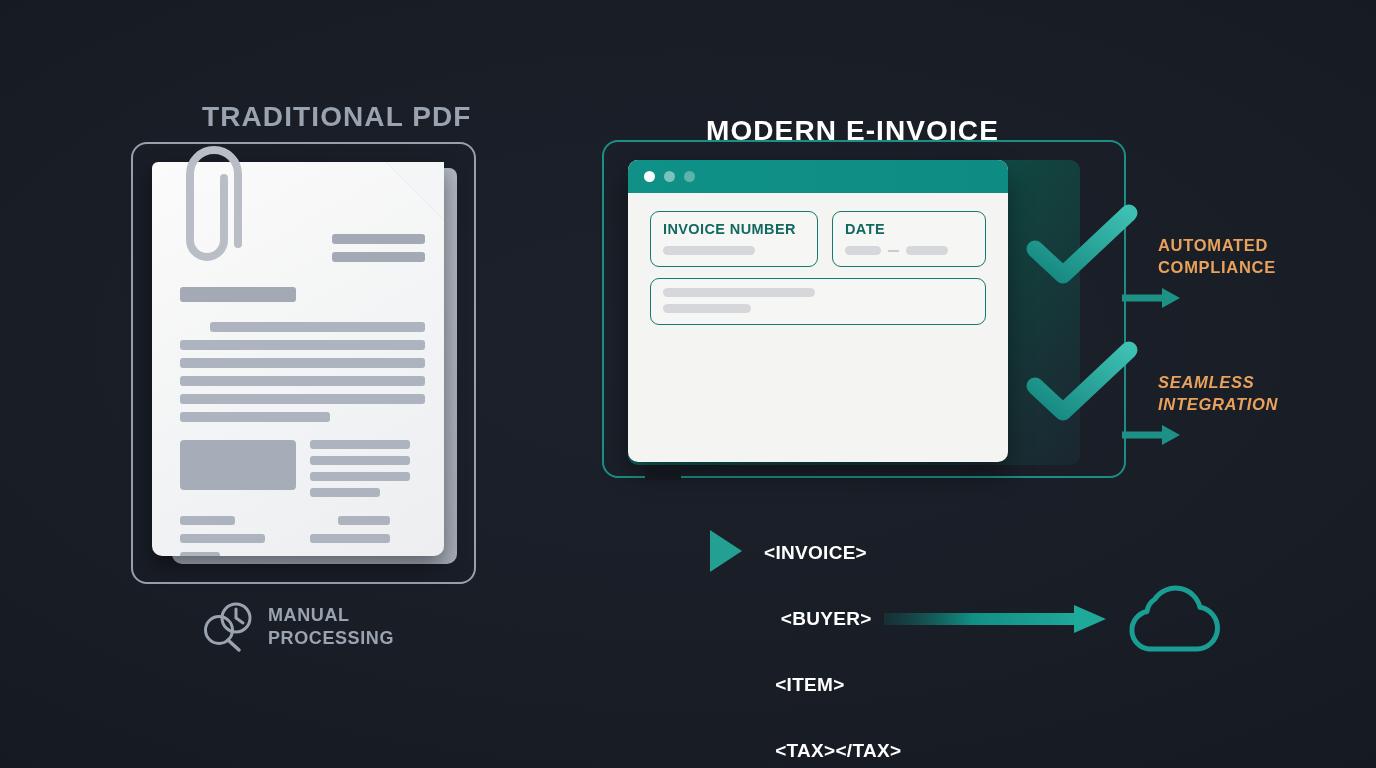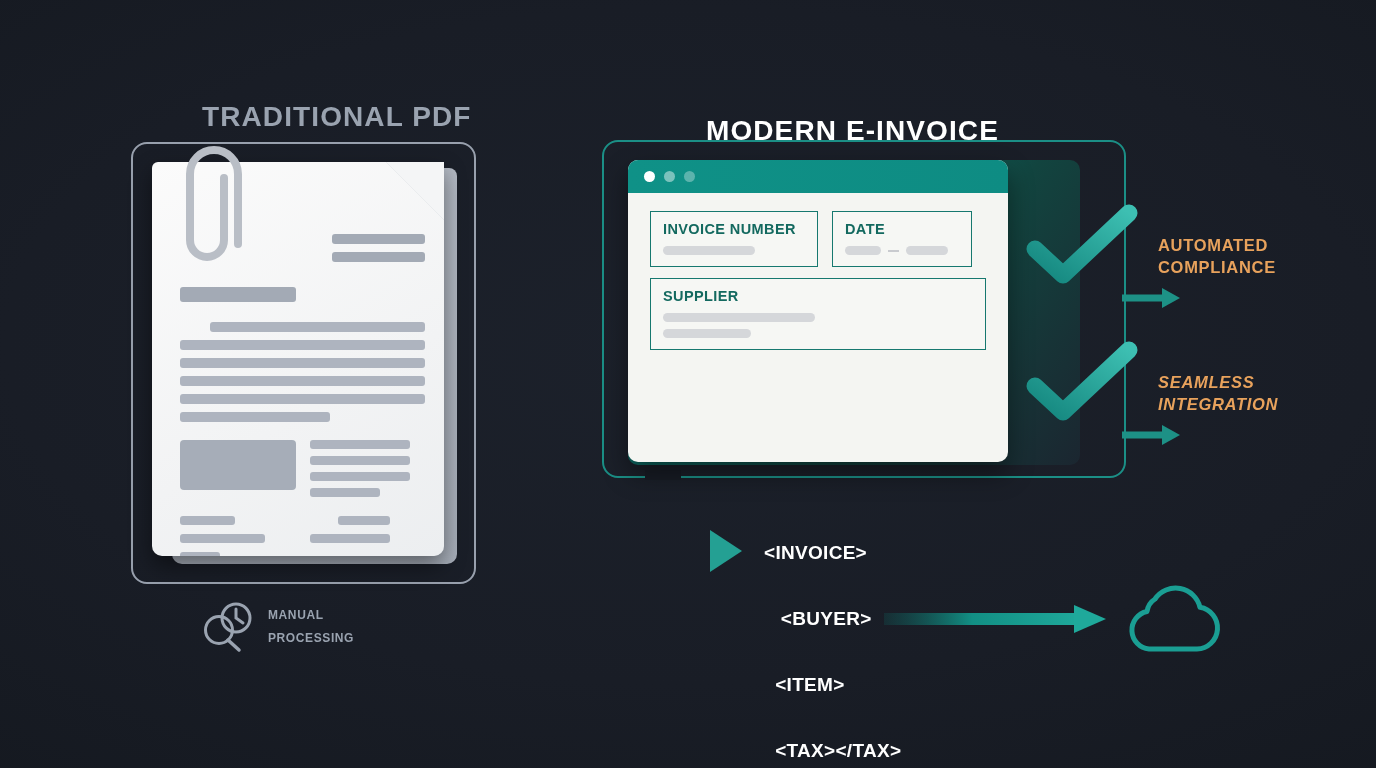"INVOICE NUMBER" .field { border-radius: 0 -> 9px }
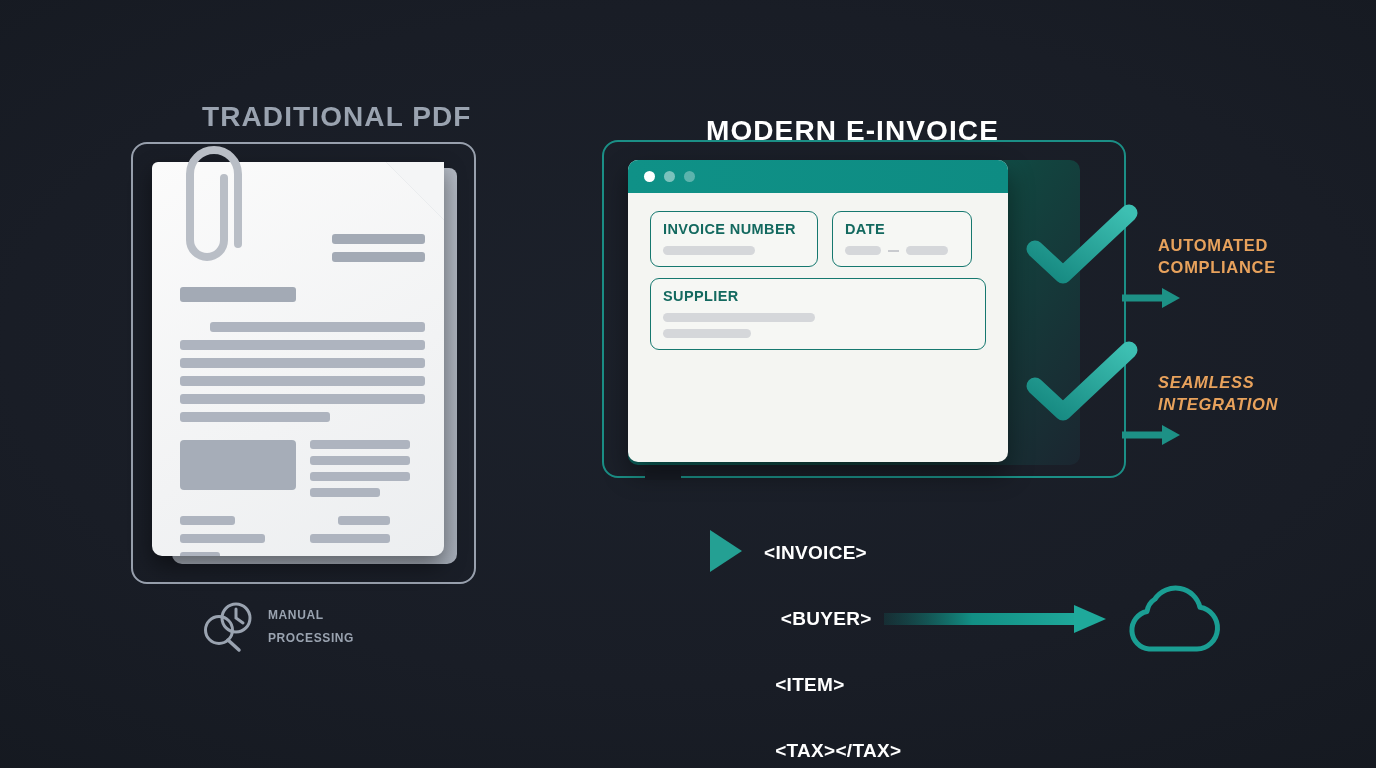"DATE" .field.date { width: 140px -> 154px }
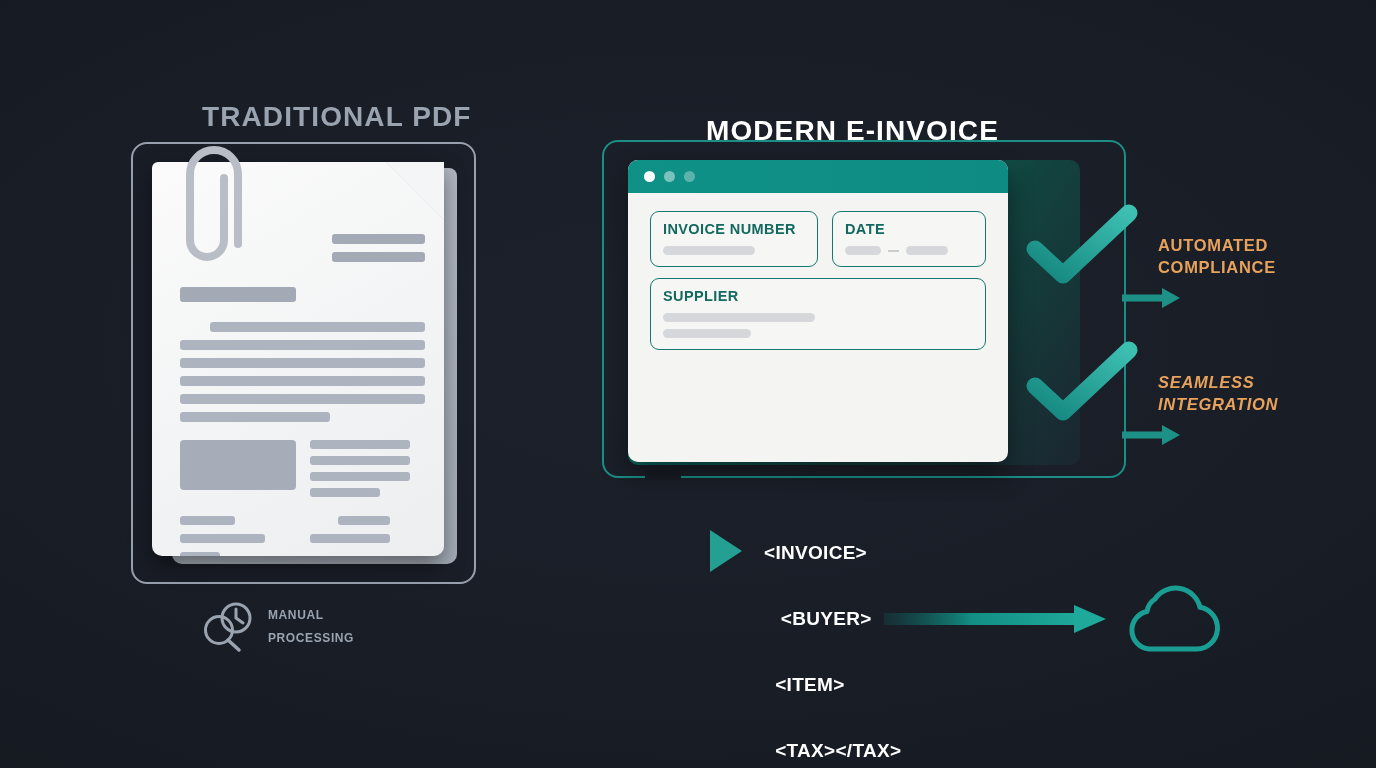"SUPPLIER" div.field-label { html: <div>SUPPLIER</div> -> none }
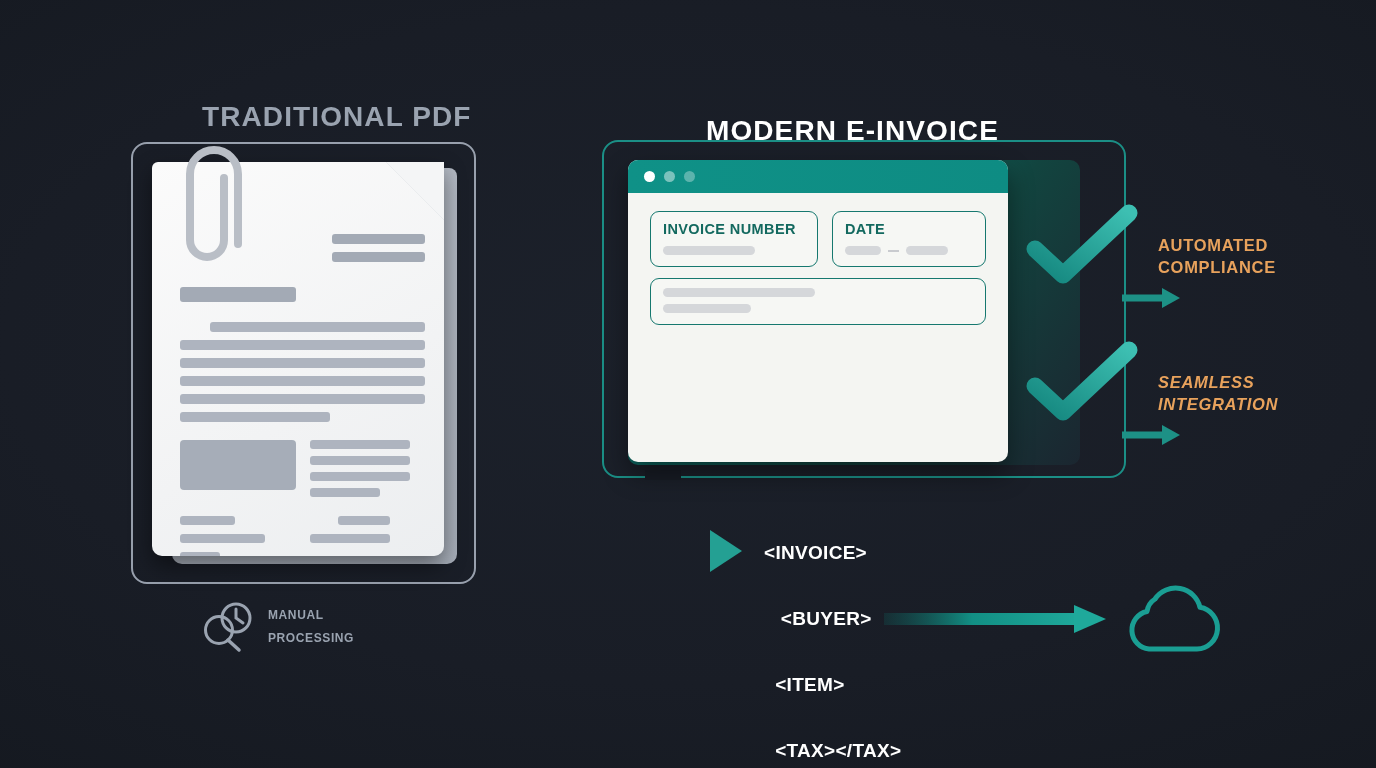"MANUAL" #manual-processing .caption { font-size: 12px -> 18px }
